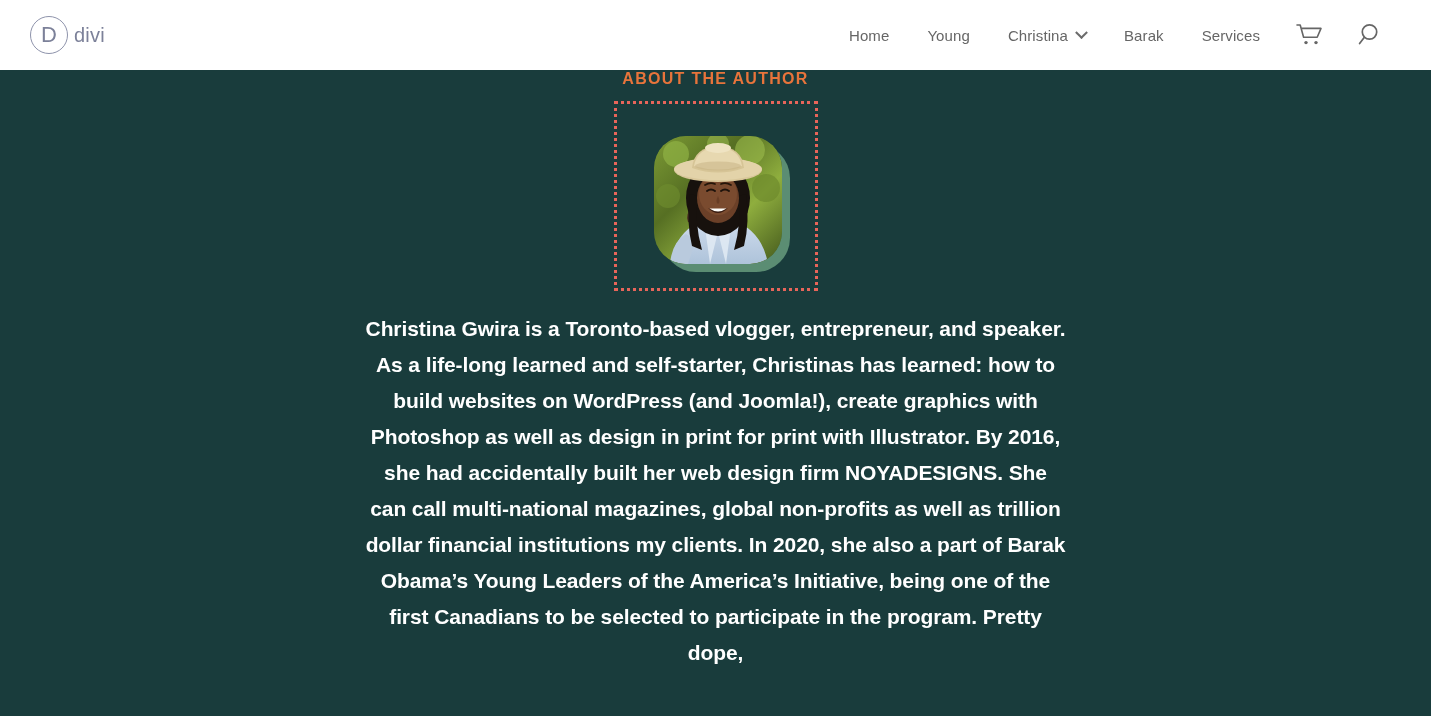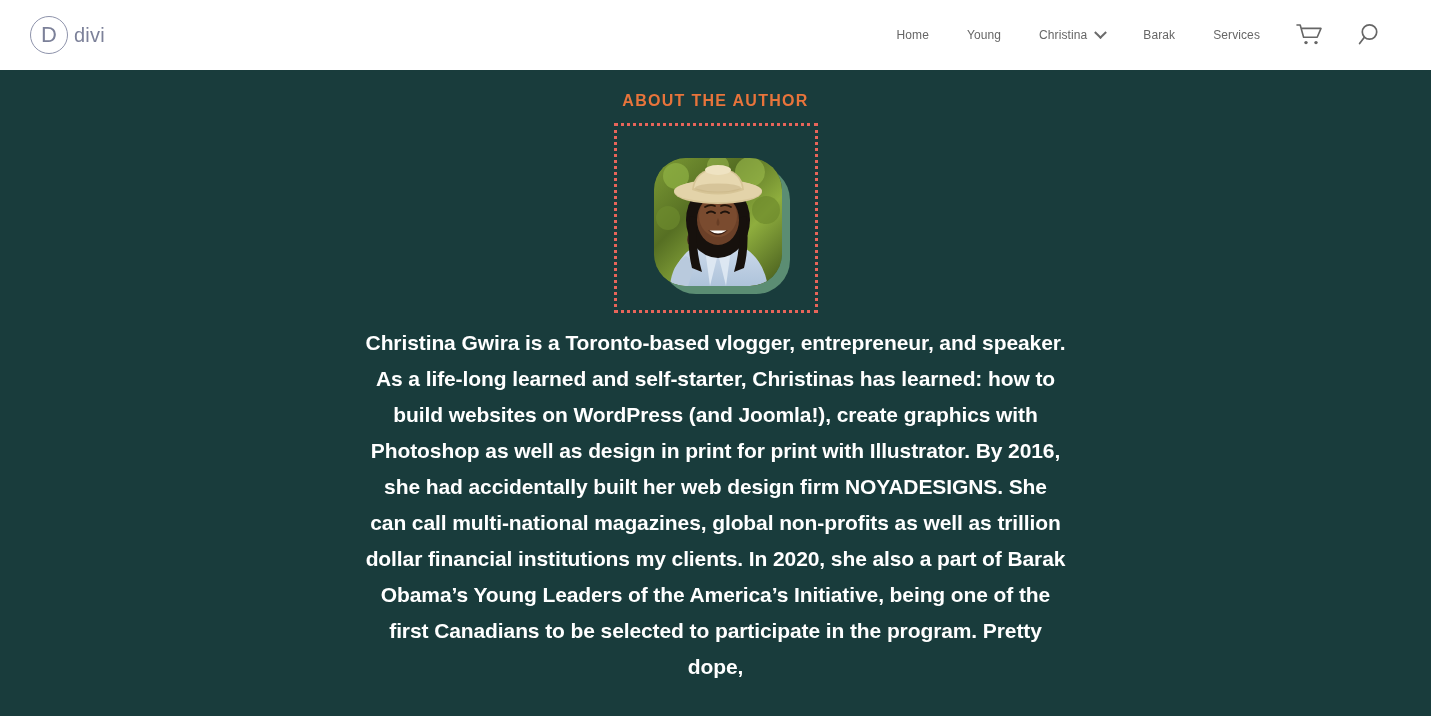"Home" #primary-nav .nav-item { font-size: 12px -> 15px }
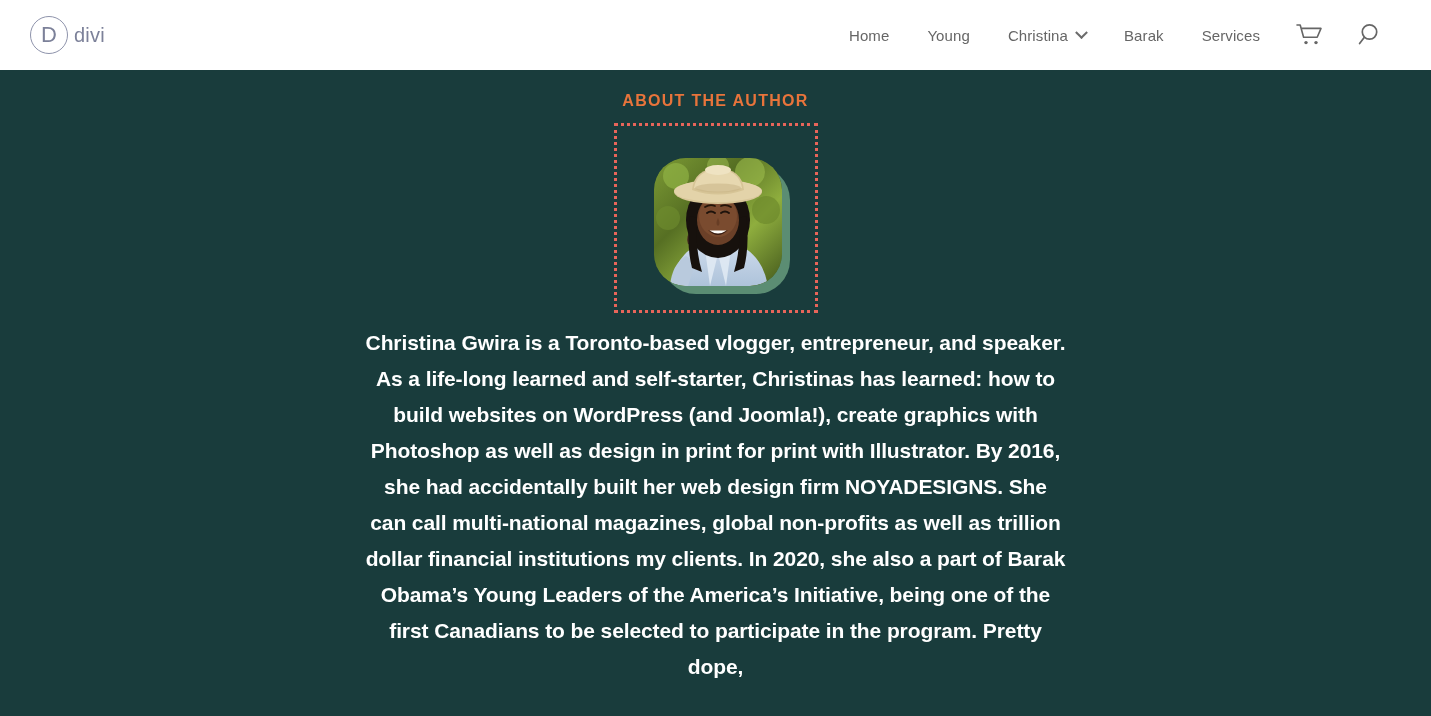"ABOUT THE AUTHOR" #eyebrow-heading { margin-top: 22px -> none }
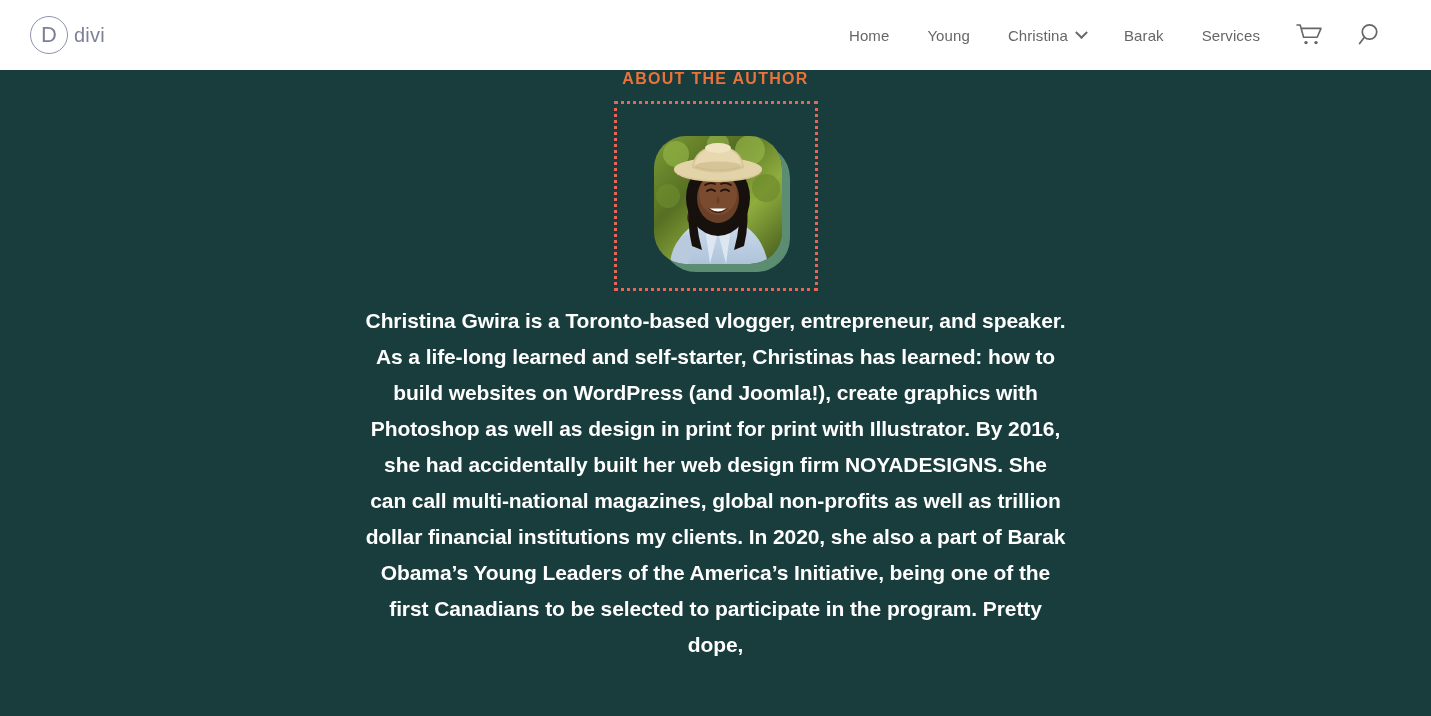"Christina Gwira is a Toronto-based" #author-bio { margin-top: 12px -> 20px }
